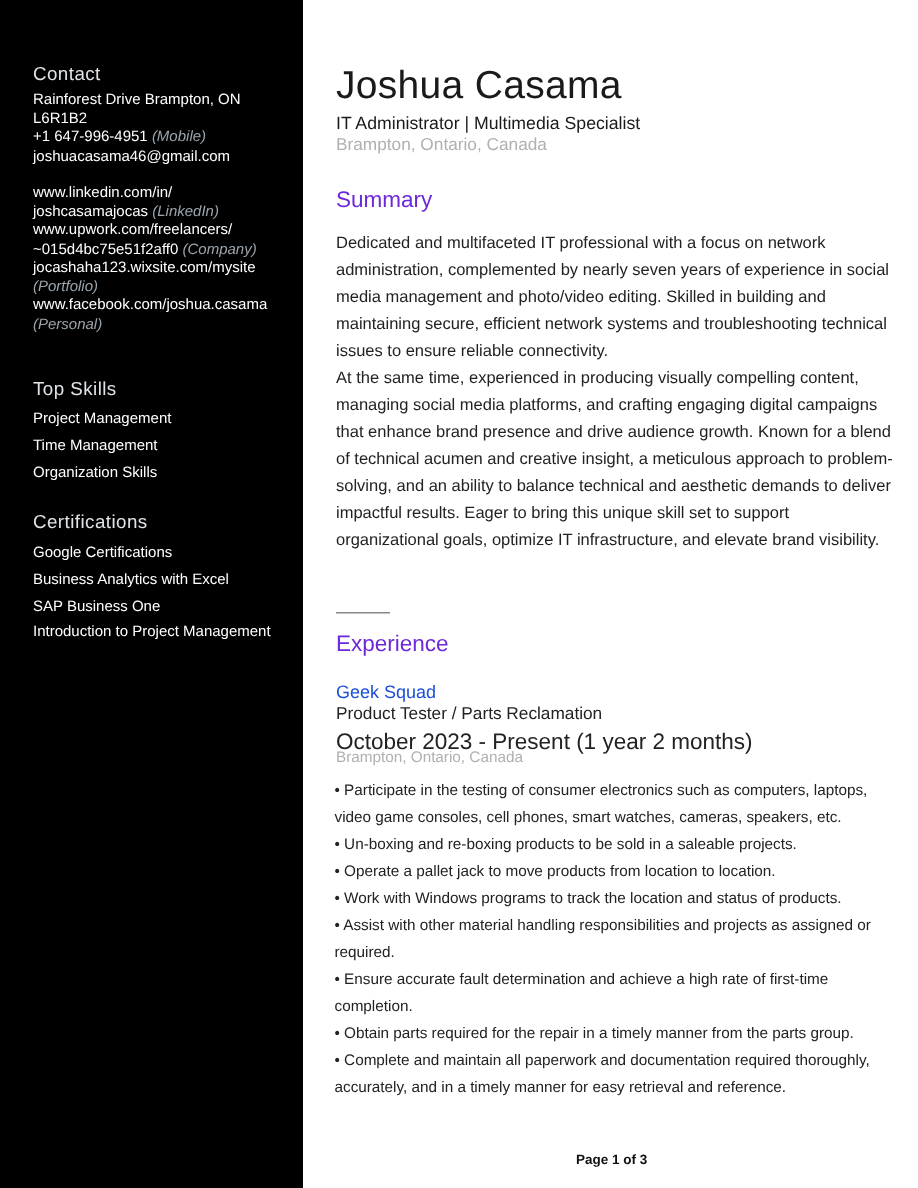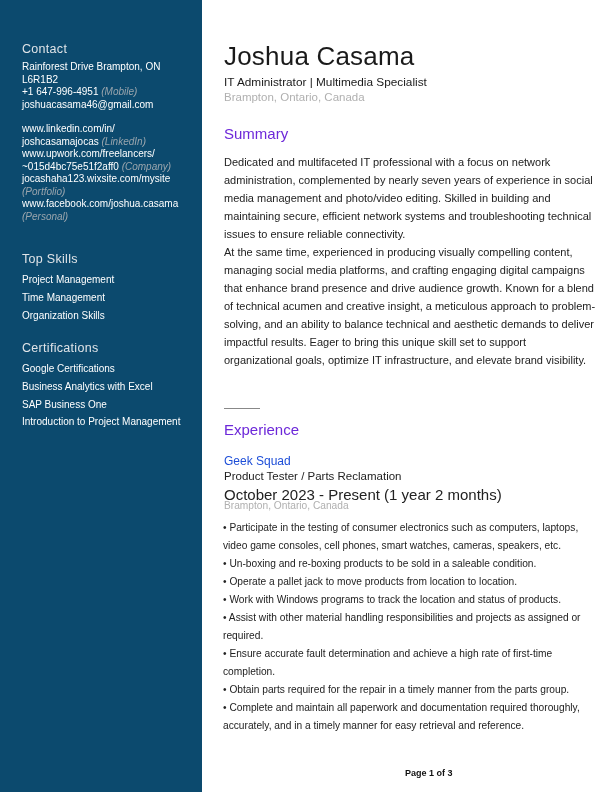"Contact" .sidebar { background: #0c4a6e -> #000000 }
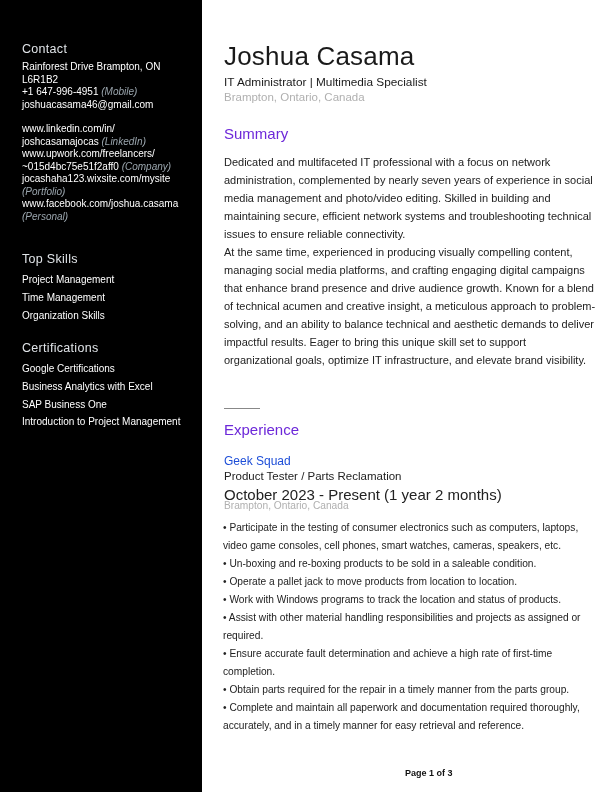"• Un-boxing and re-boxing products" div { text: condition -> projects }
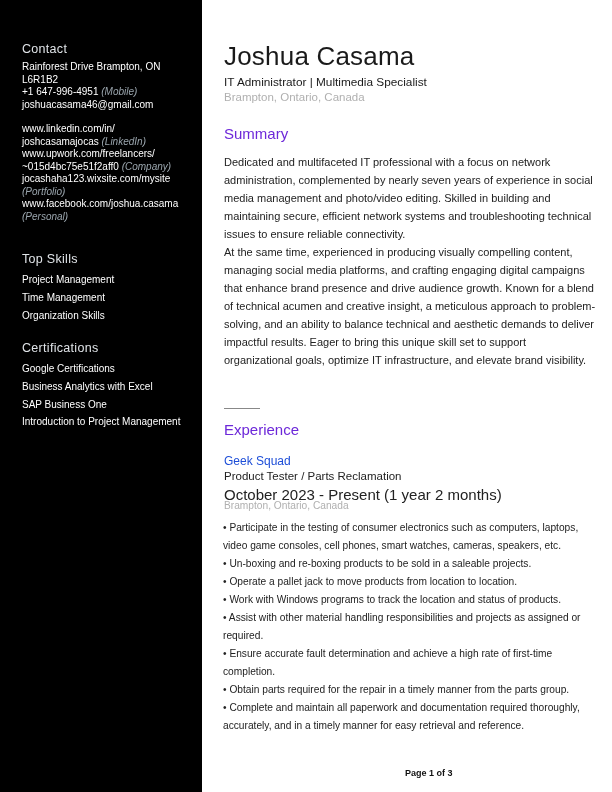"Page 1 of 3" .footer { left: 405px -> 384px }
